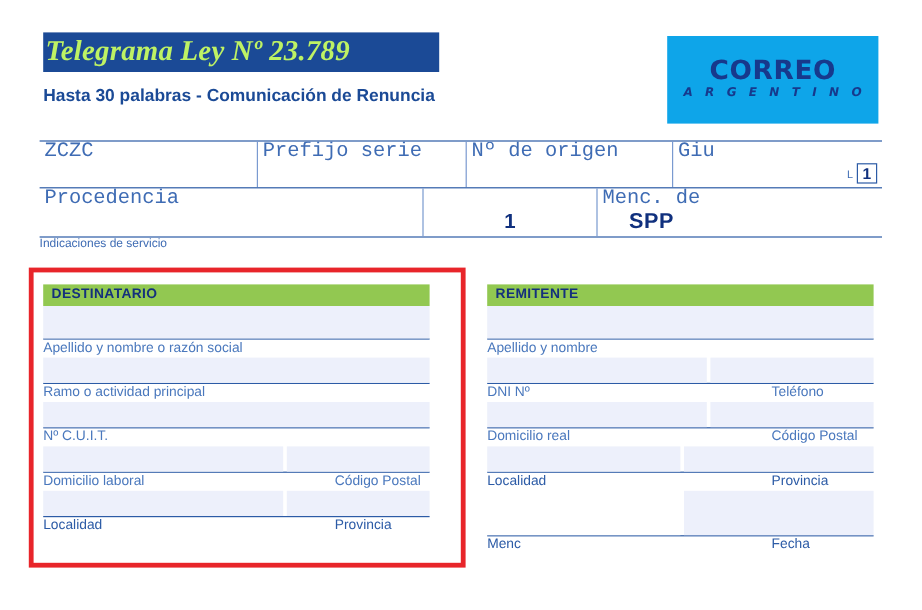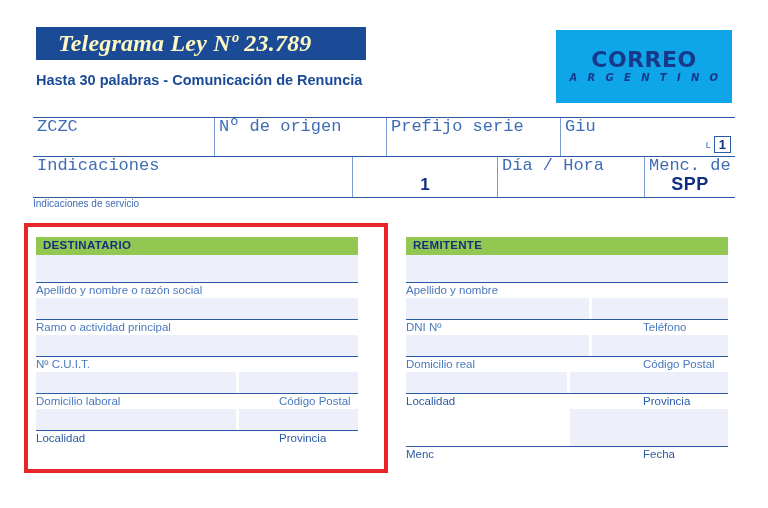"Telegrama Ley Nº 23.789" .title-bar .title-text { color: #fef9c3 -> #bef264; padding-left: 22px -> 2px }
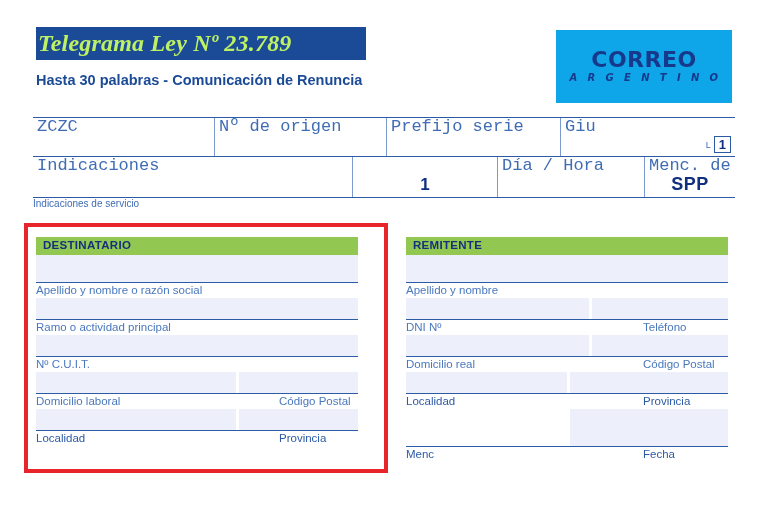"Nº de origen" div.grid-cell { order: before "Prefijo serie" -> after "Prefijo serie" }
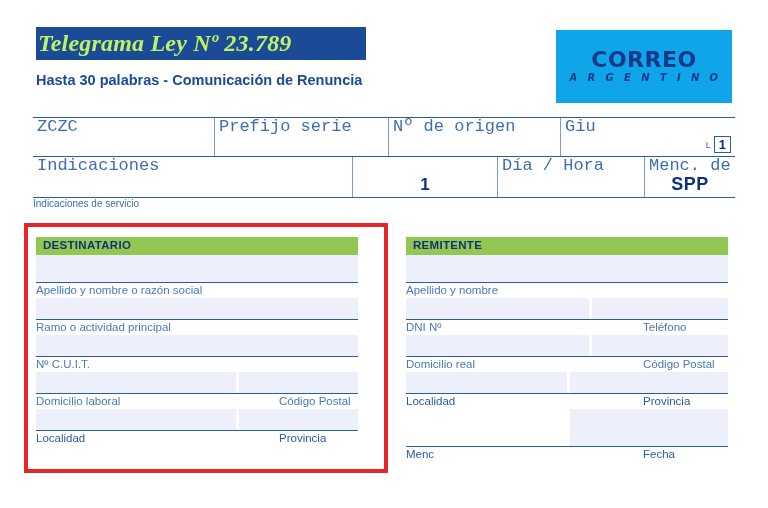"Indicaciones" div.cell-label { text: Indicaciones -> Procedencia }
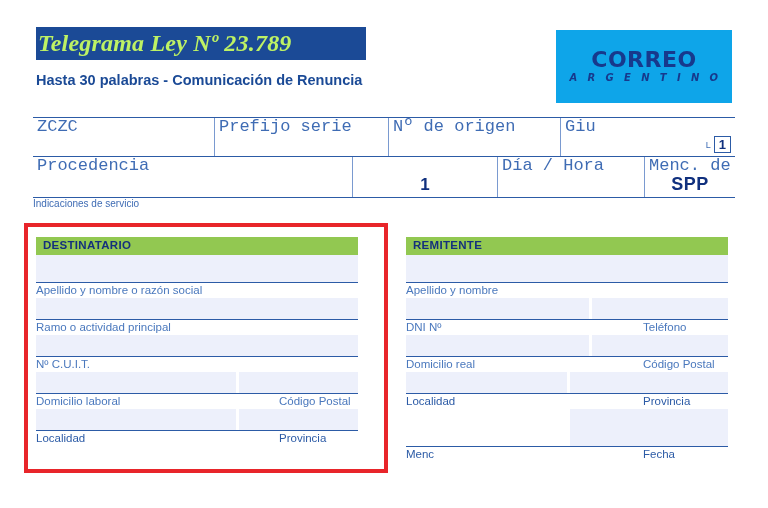"Día / Hora" div.grid-cell { html: <div> <div>Día / Hora</div> <div></div> </div> -> none }
